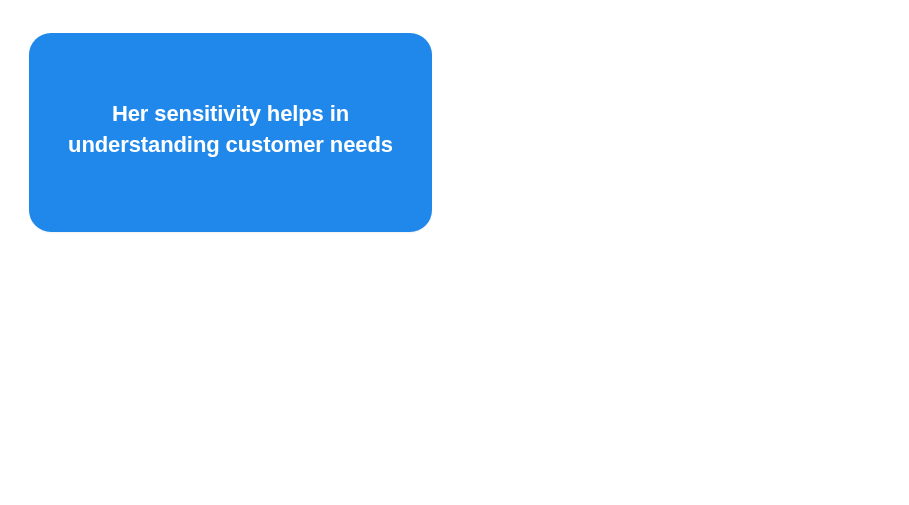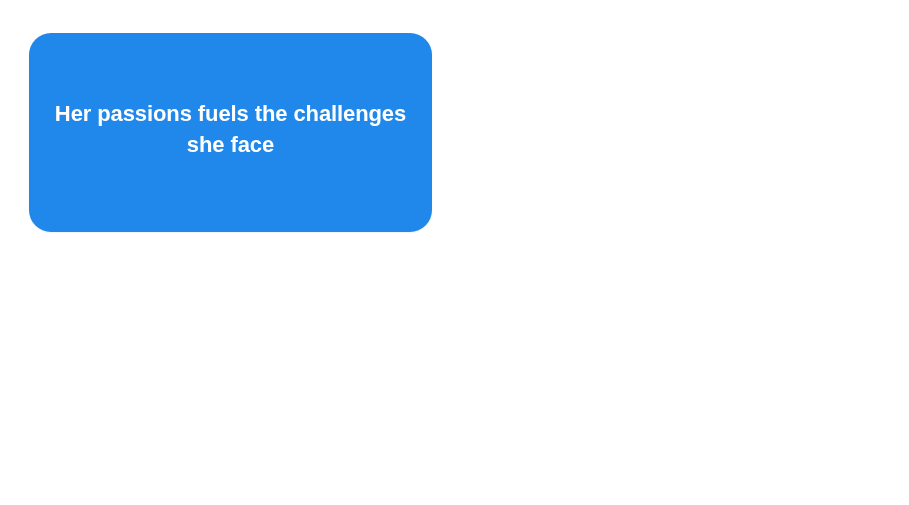"Her sensitivity helps in understanding" div.card { html: none -> <div> <p>Her sensitivity helps in understanding customer needs</p> </div> }
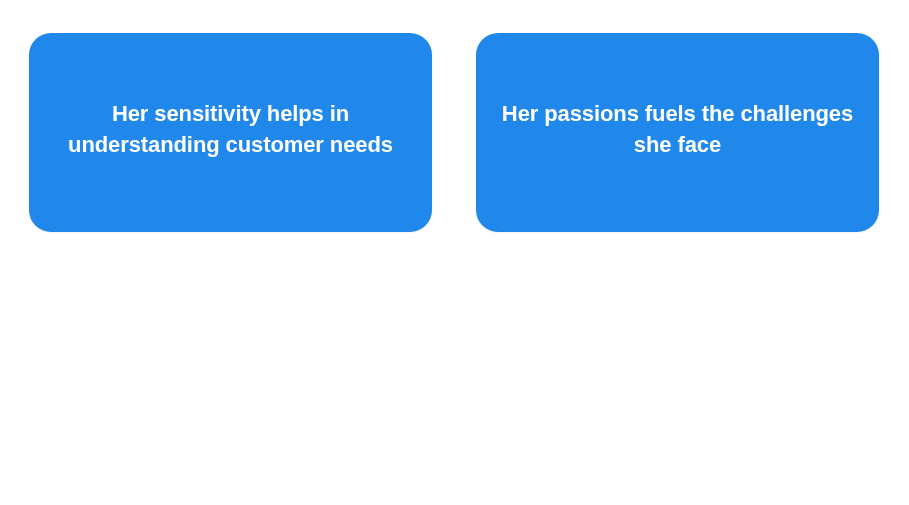"Her passions fuels the challenges" div.card { html: <div> <p>Her passions fuels the challenges she face</p> </div> -> none }
